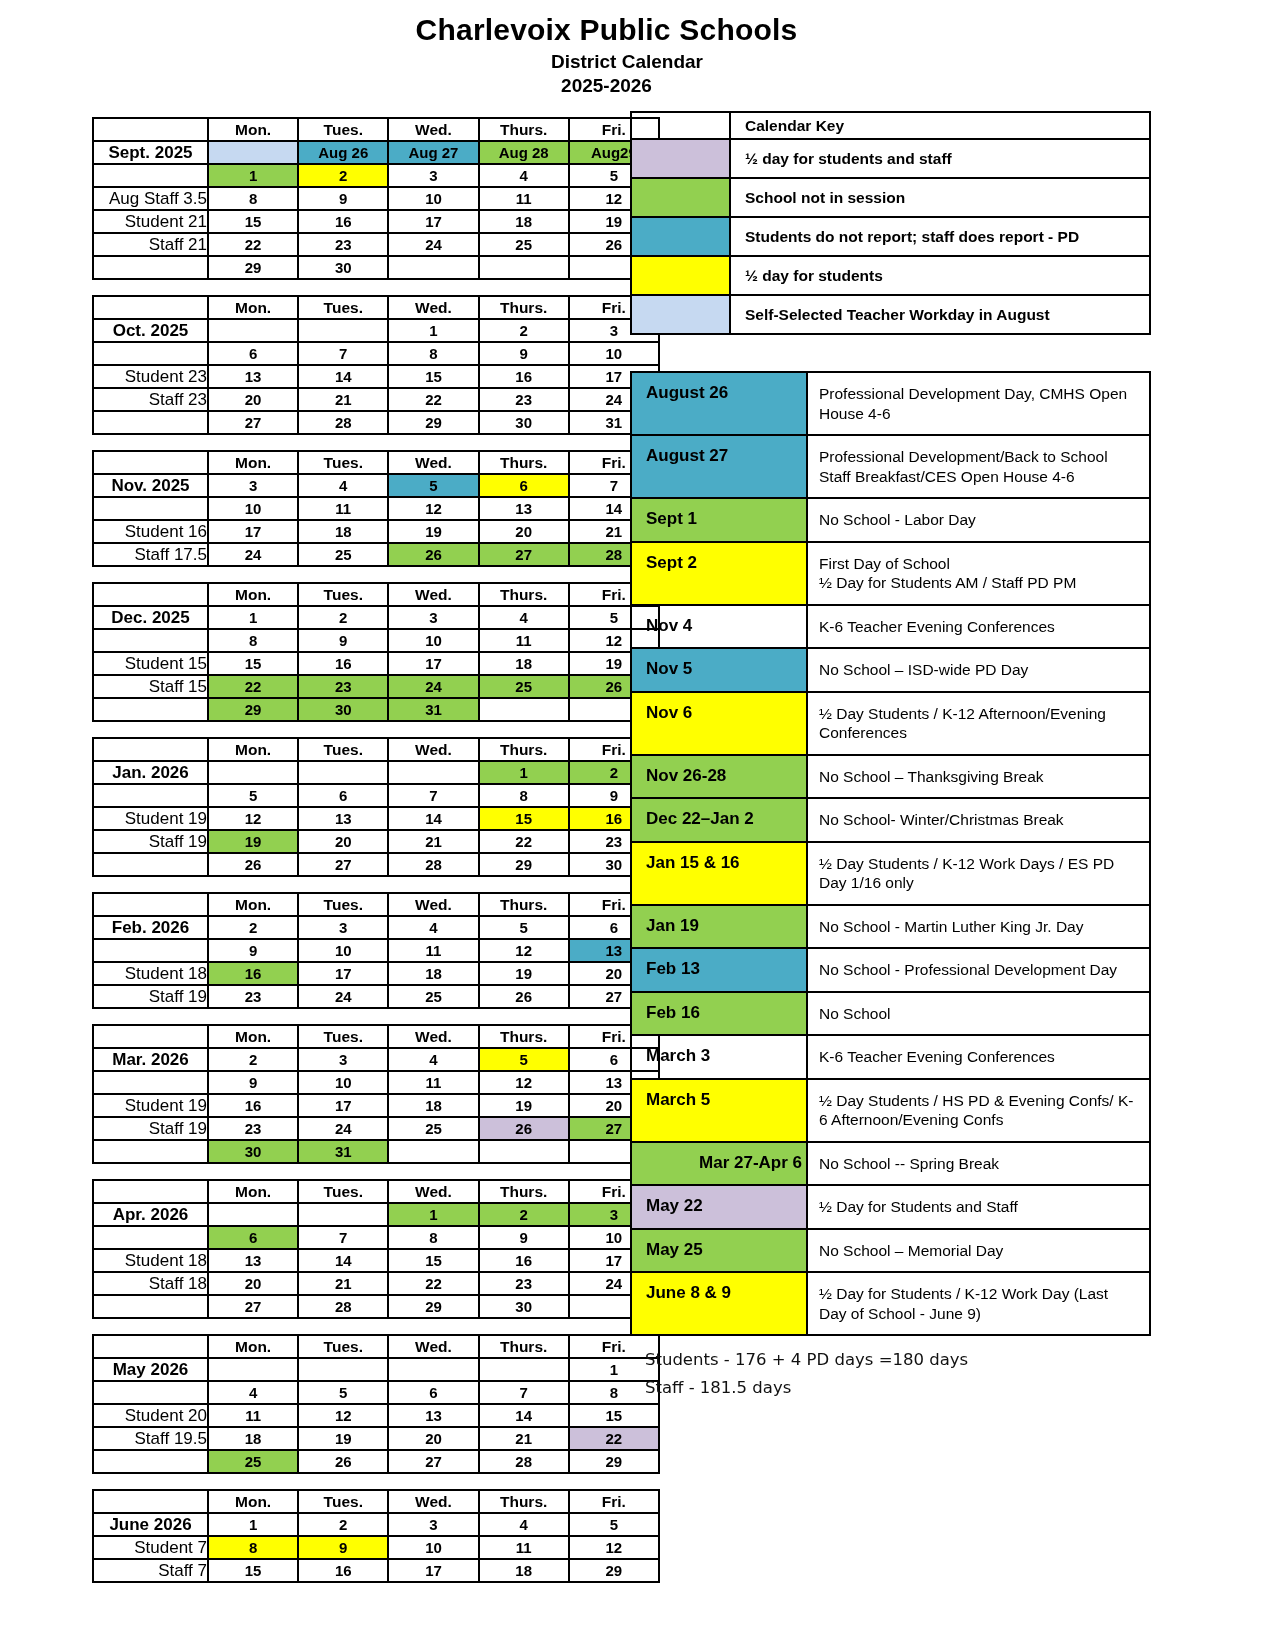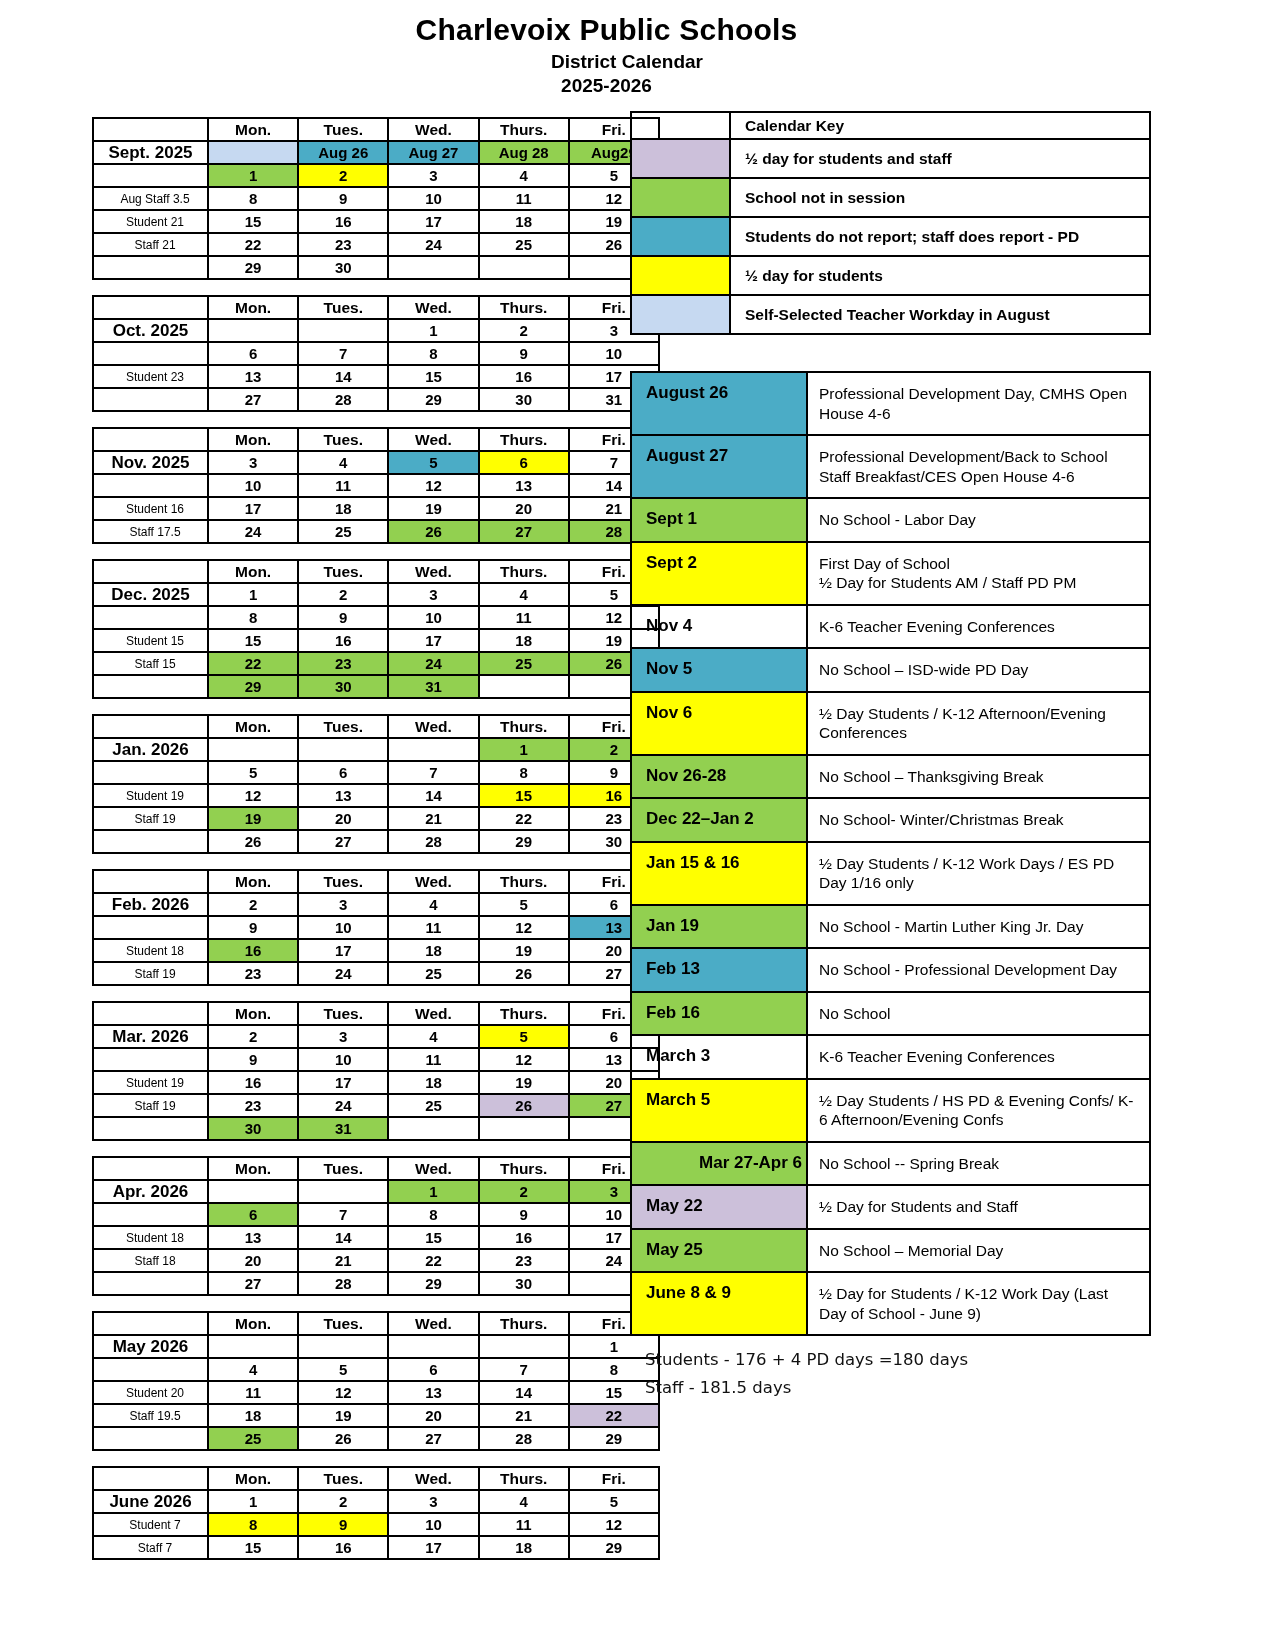"Aug Staff 3.5" .cal .rlab { font-size: 12px -> 17px; text-align: center -> right }
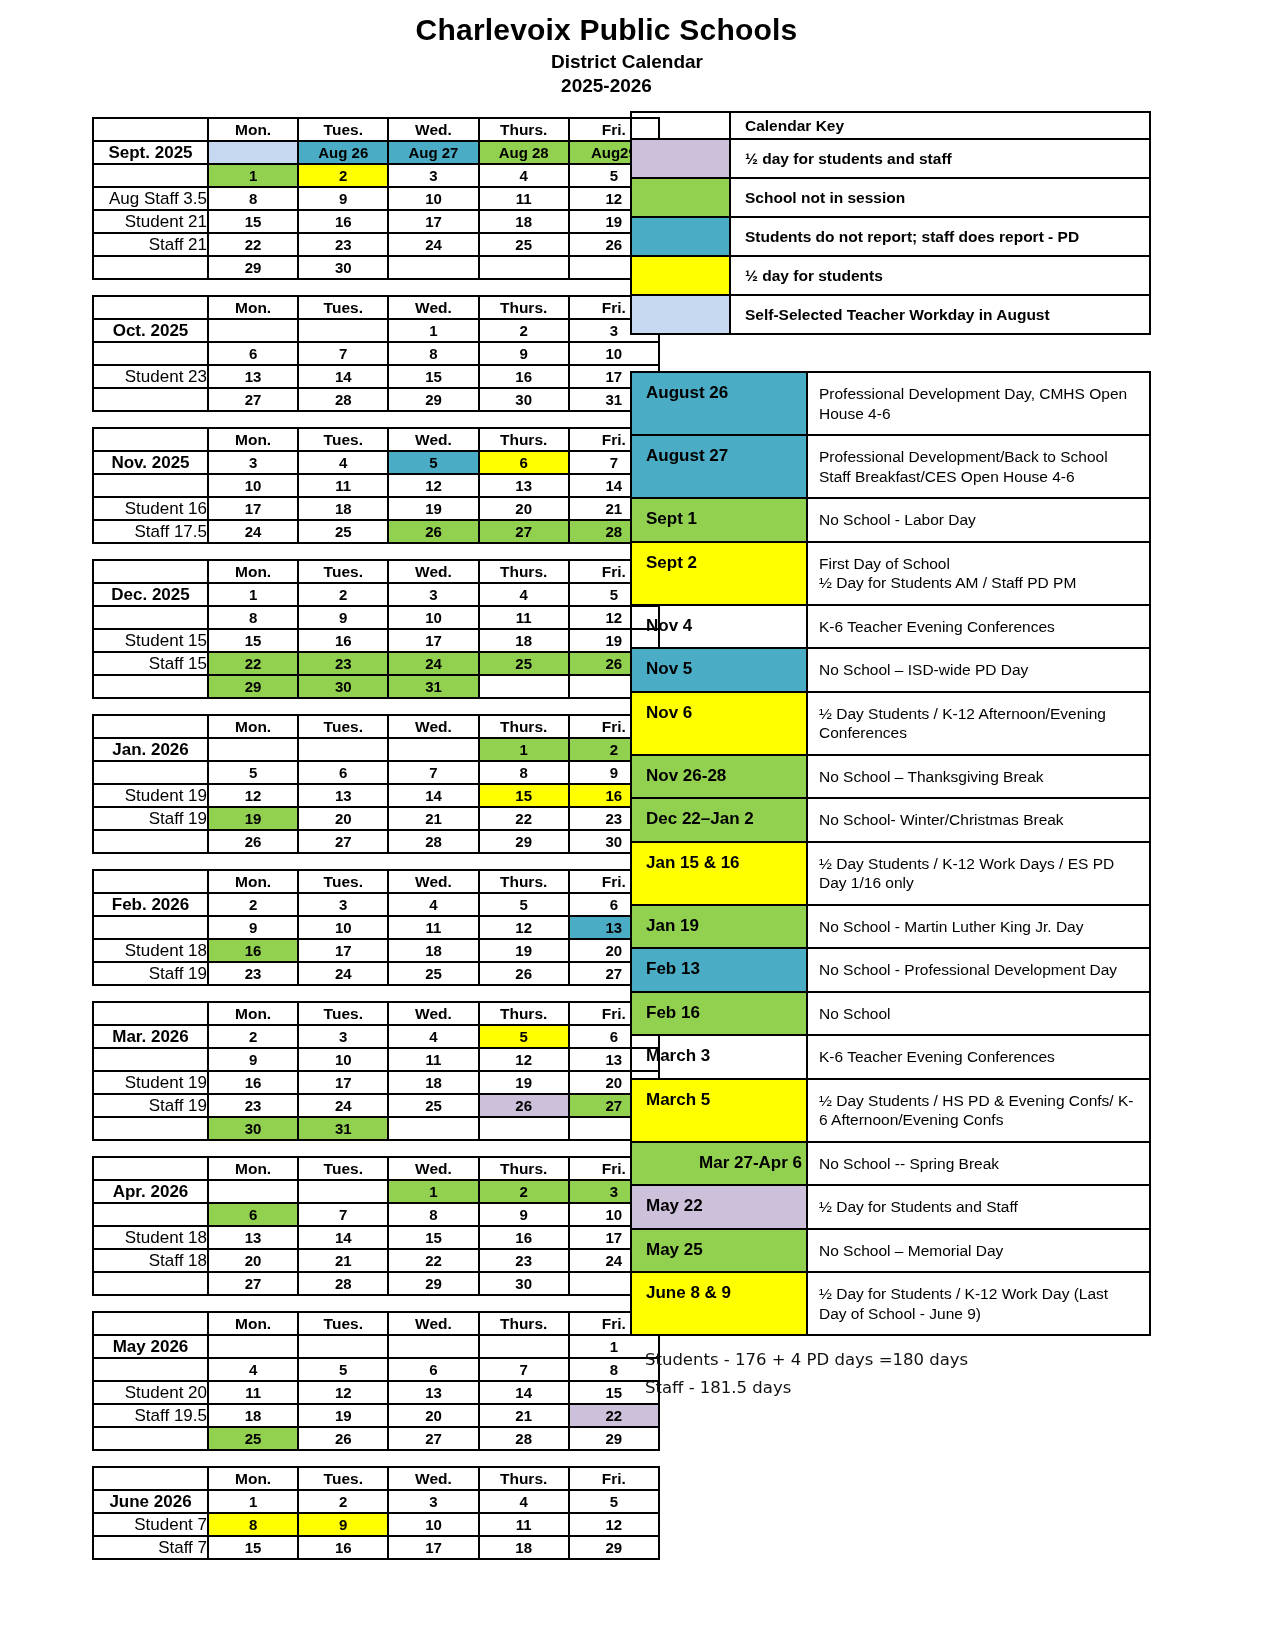"Staff 23" tr { html: none -> <tr> <td>Staff 23</td> <td>20</td> <td>21</td> <td>22</td> <td>23</td> <td>24</td> </tr> }
